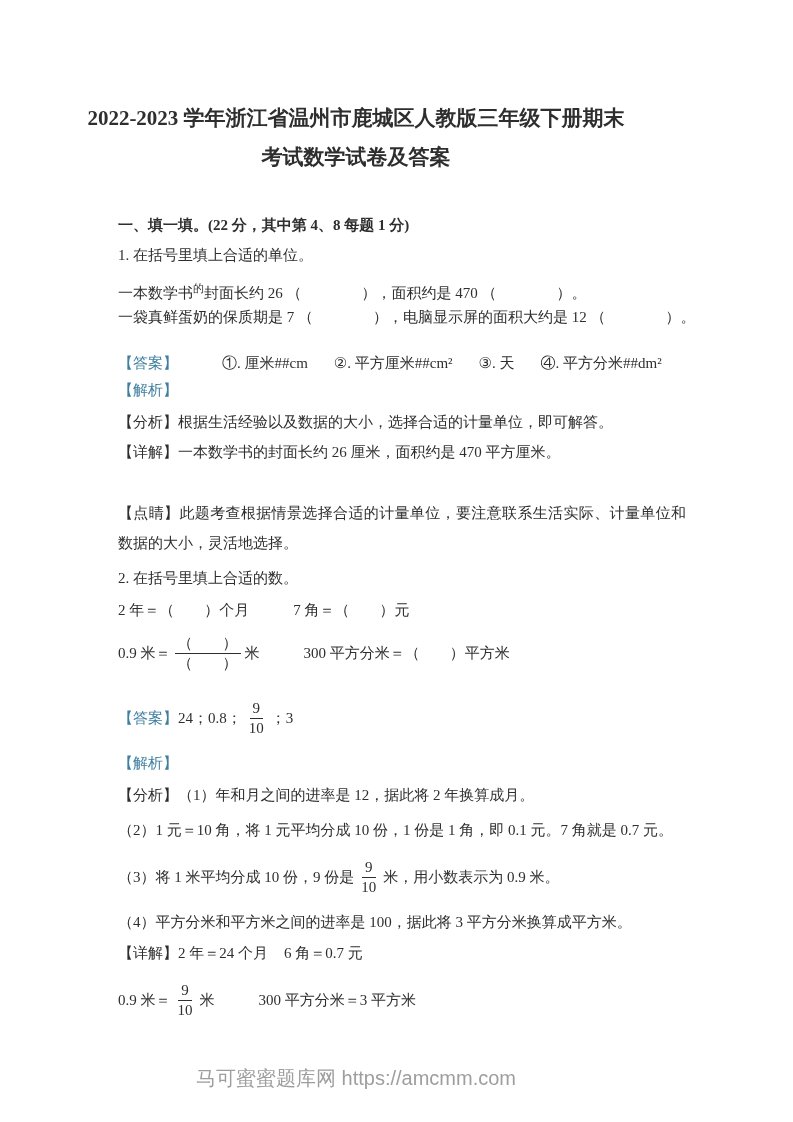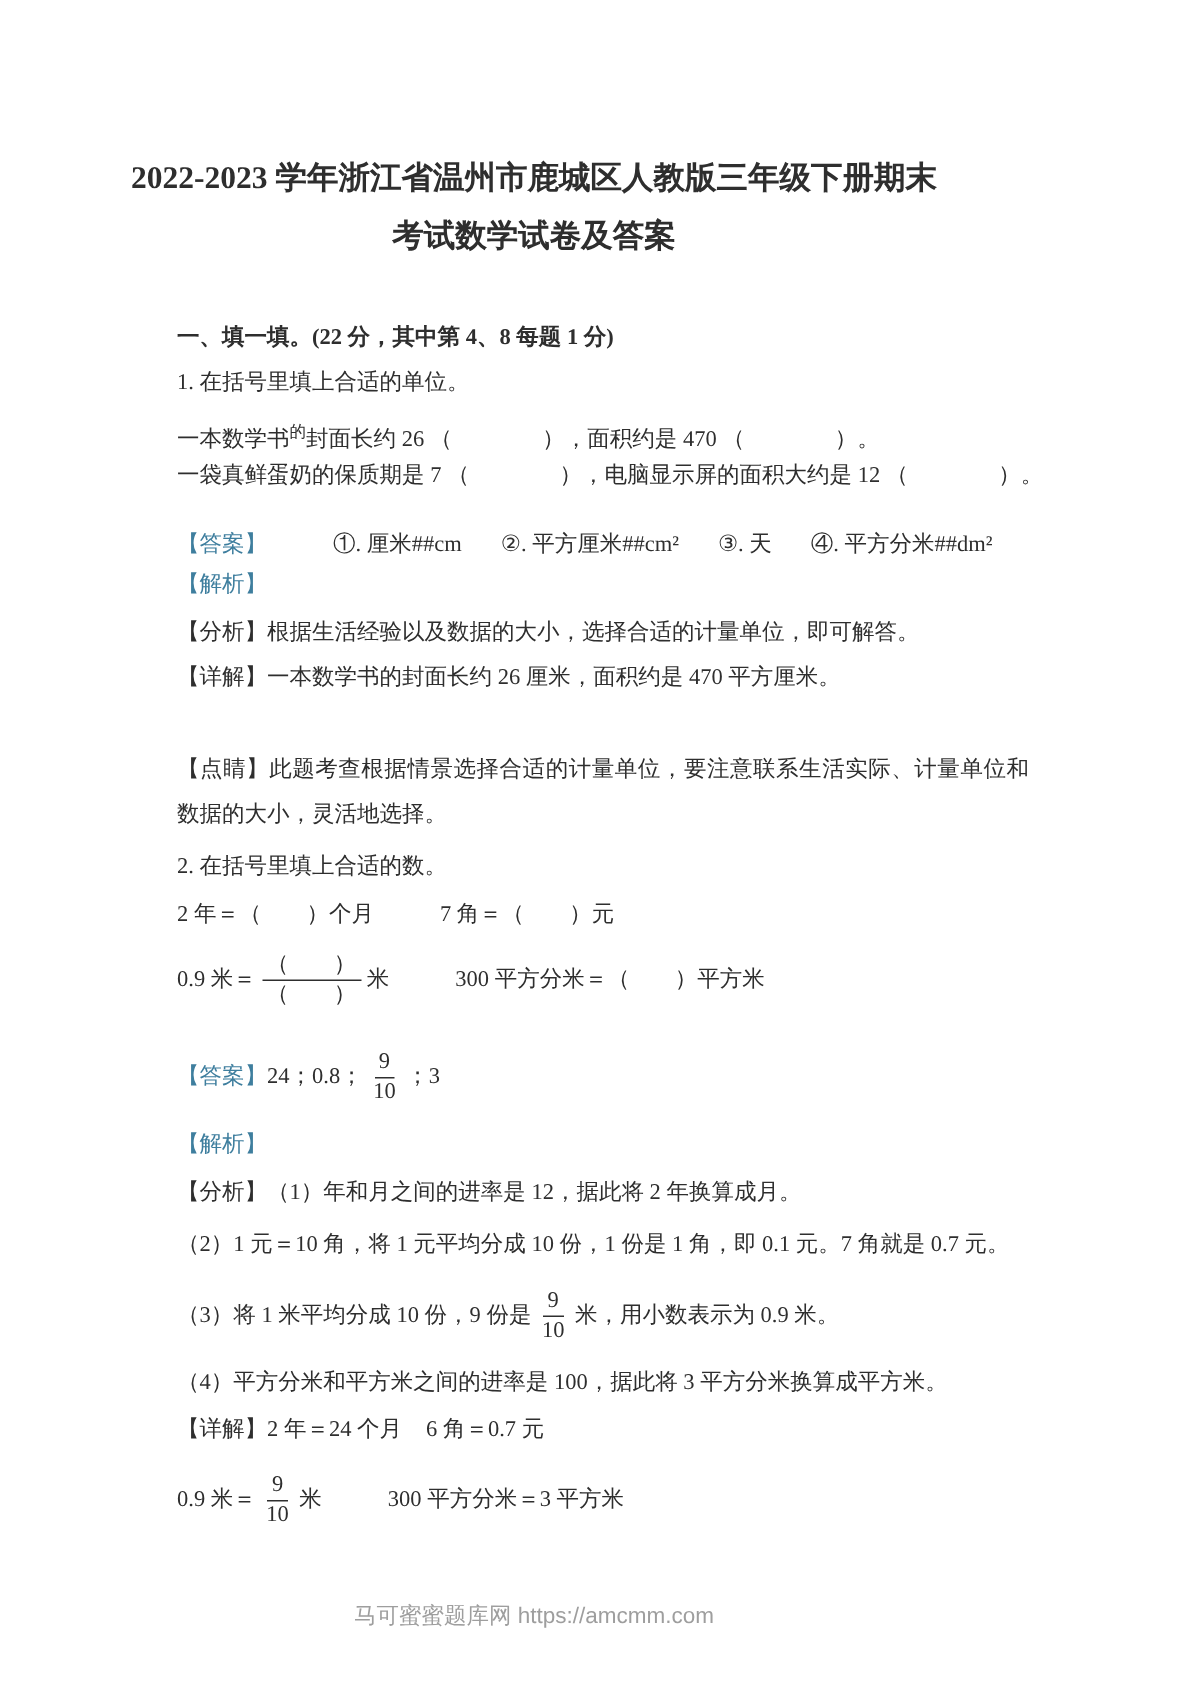"马可蜜蜜题库网 https://amcmm.com" .footer { font-size: 15px -> 20px }
